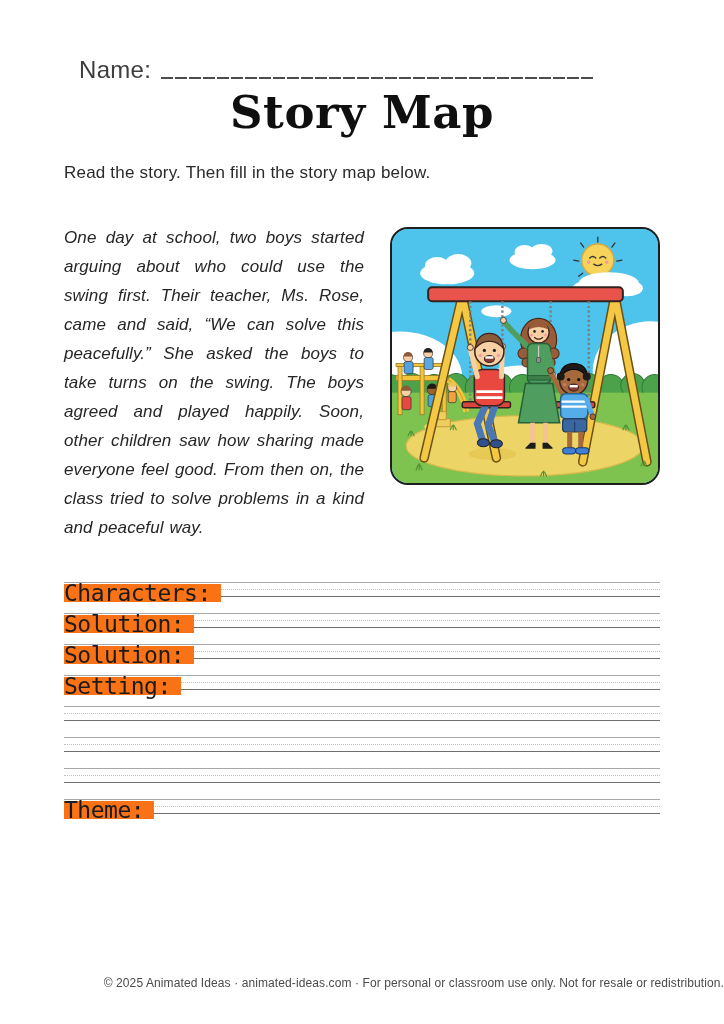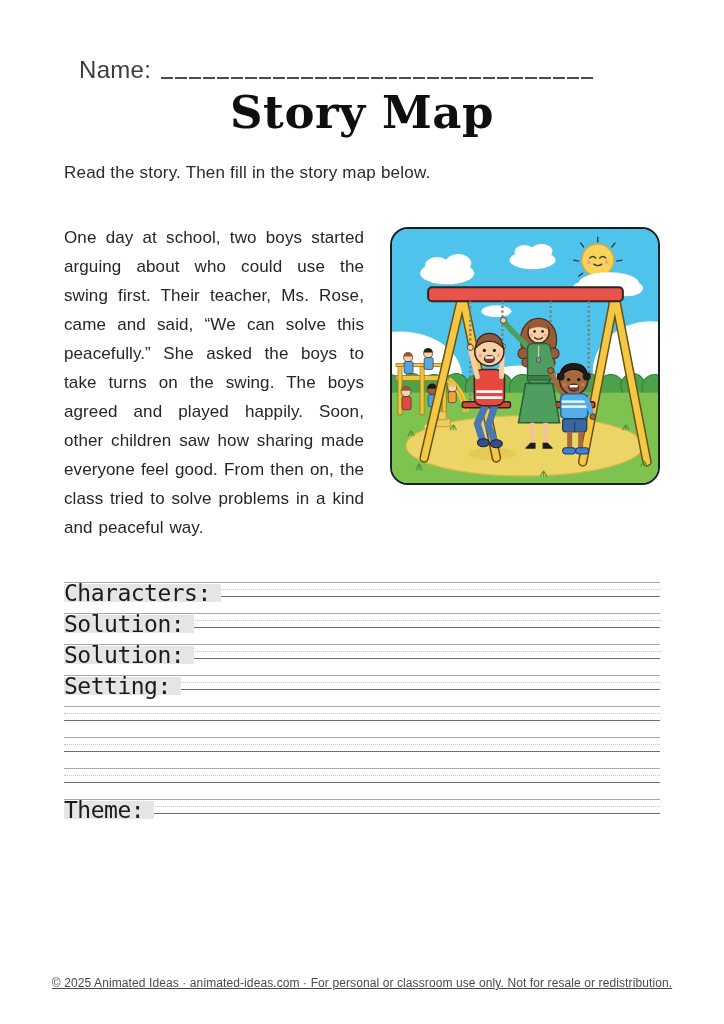"One day at school, two" .story { font-style: none -> italic }
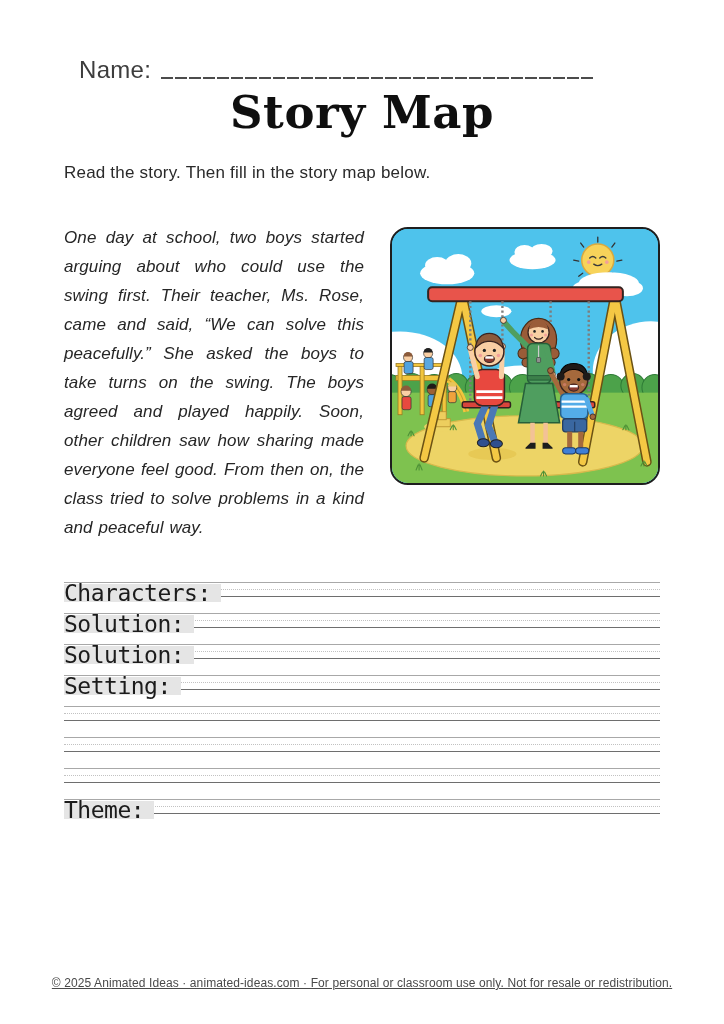"Characters:" .guide-label { background: #e5e5e5 -> #f97316 }
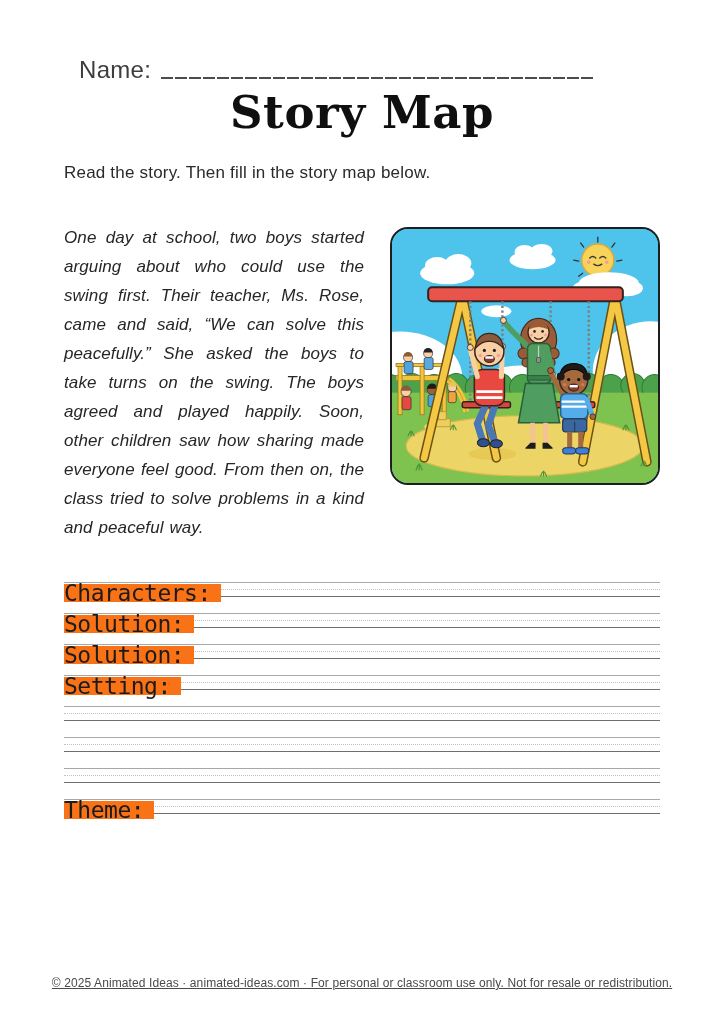"© 2025 Animated Ideas ·" .footer { text-align: center -> right; text-decoration: underline -> none }
